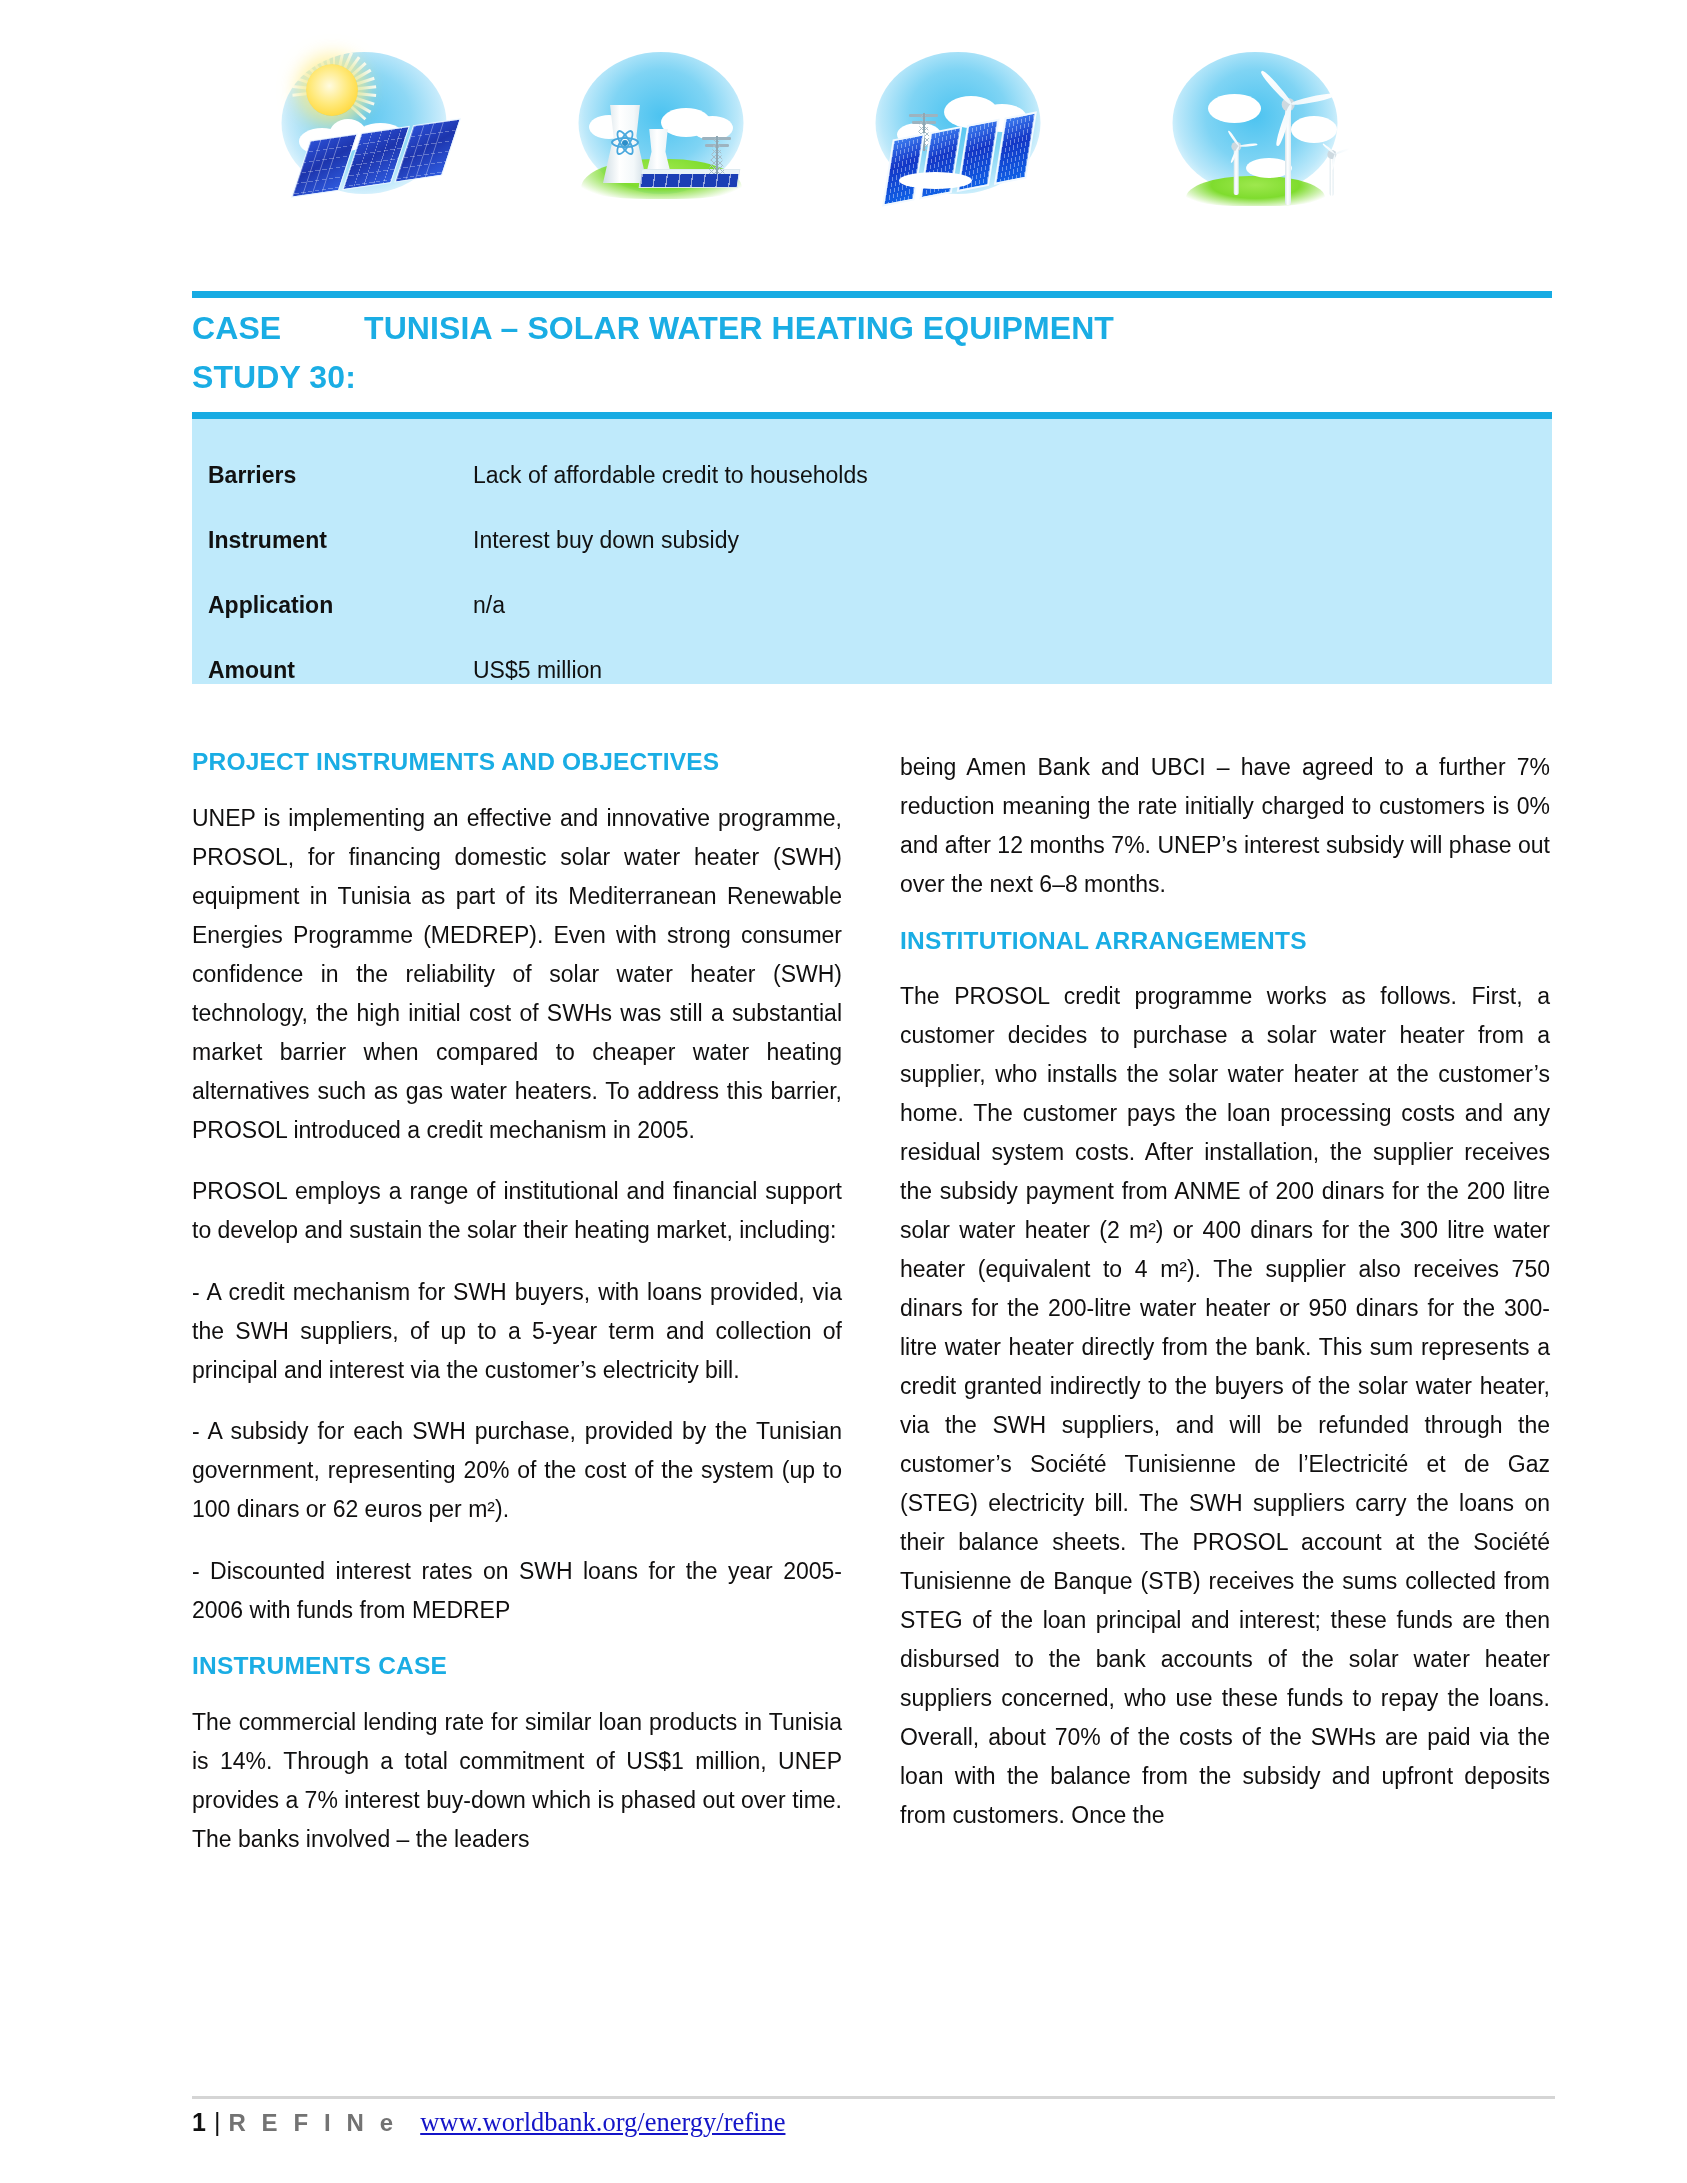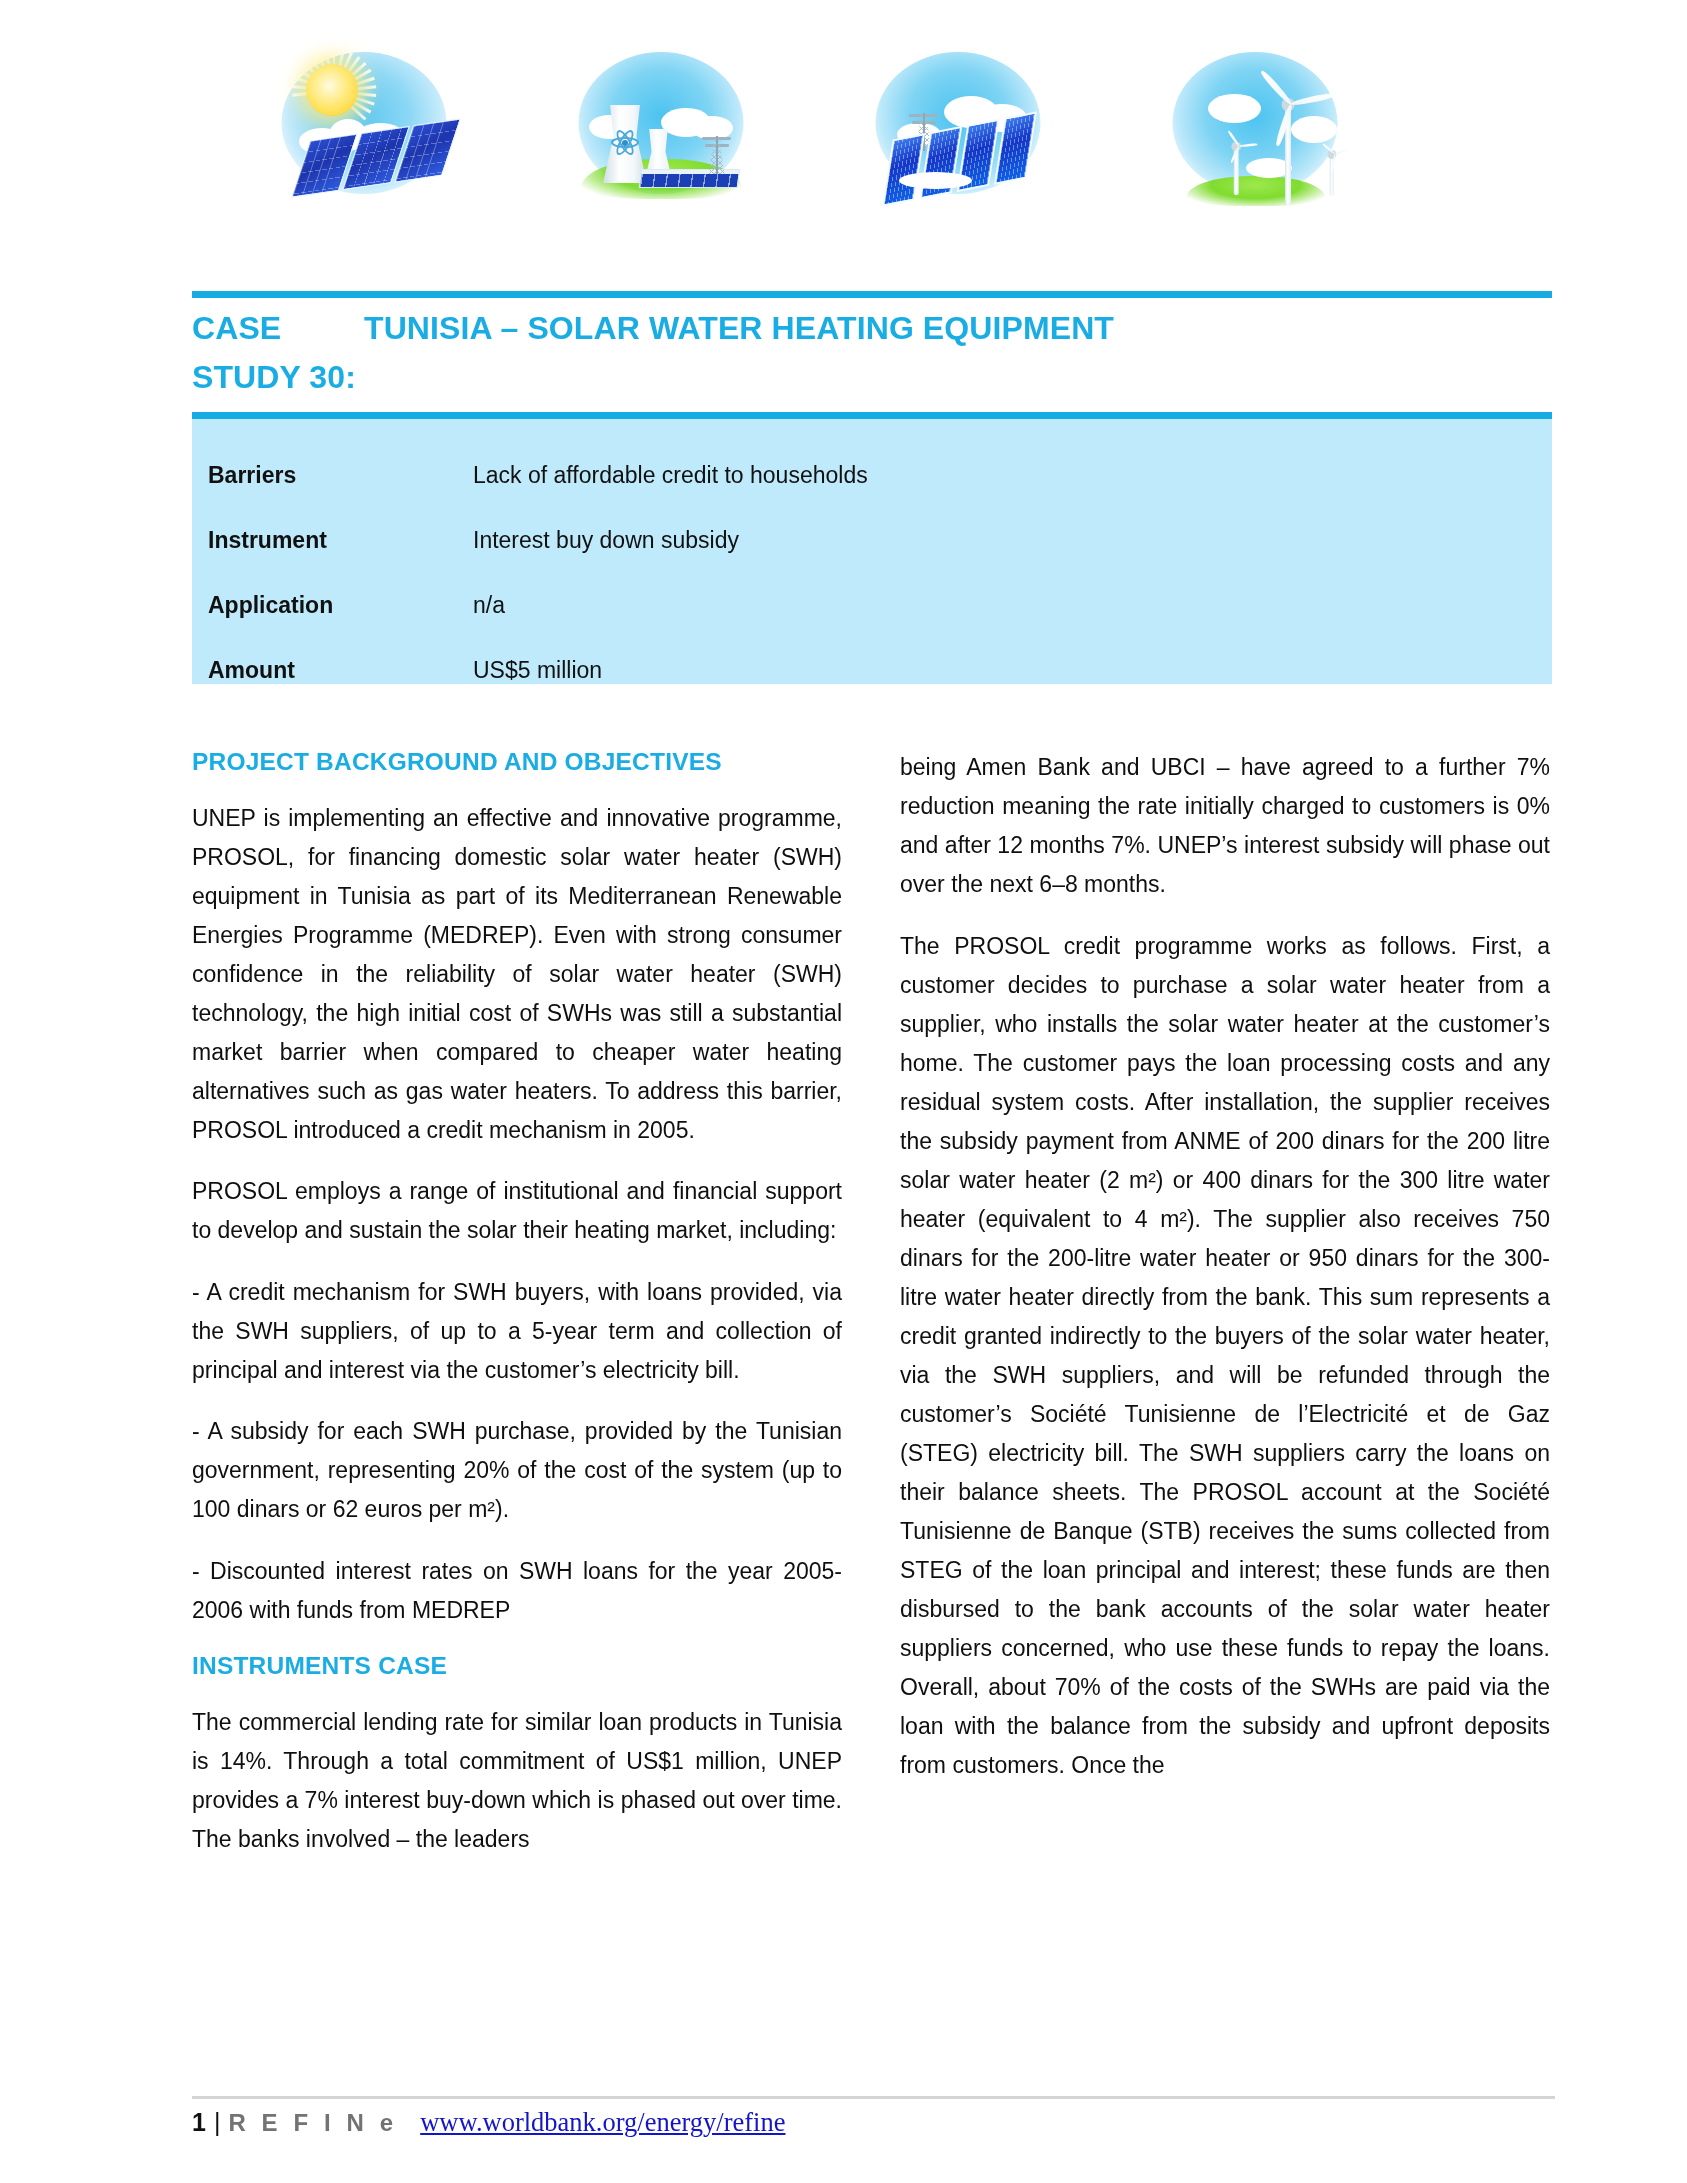"PROJECT BACKGROUND AND OBJECTIVES" h2.section { text: BACKGROUND -> INSTRUMENTS }
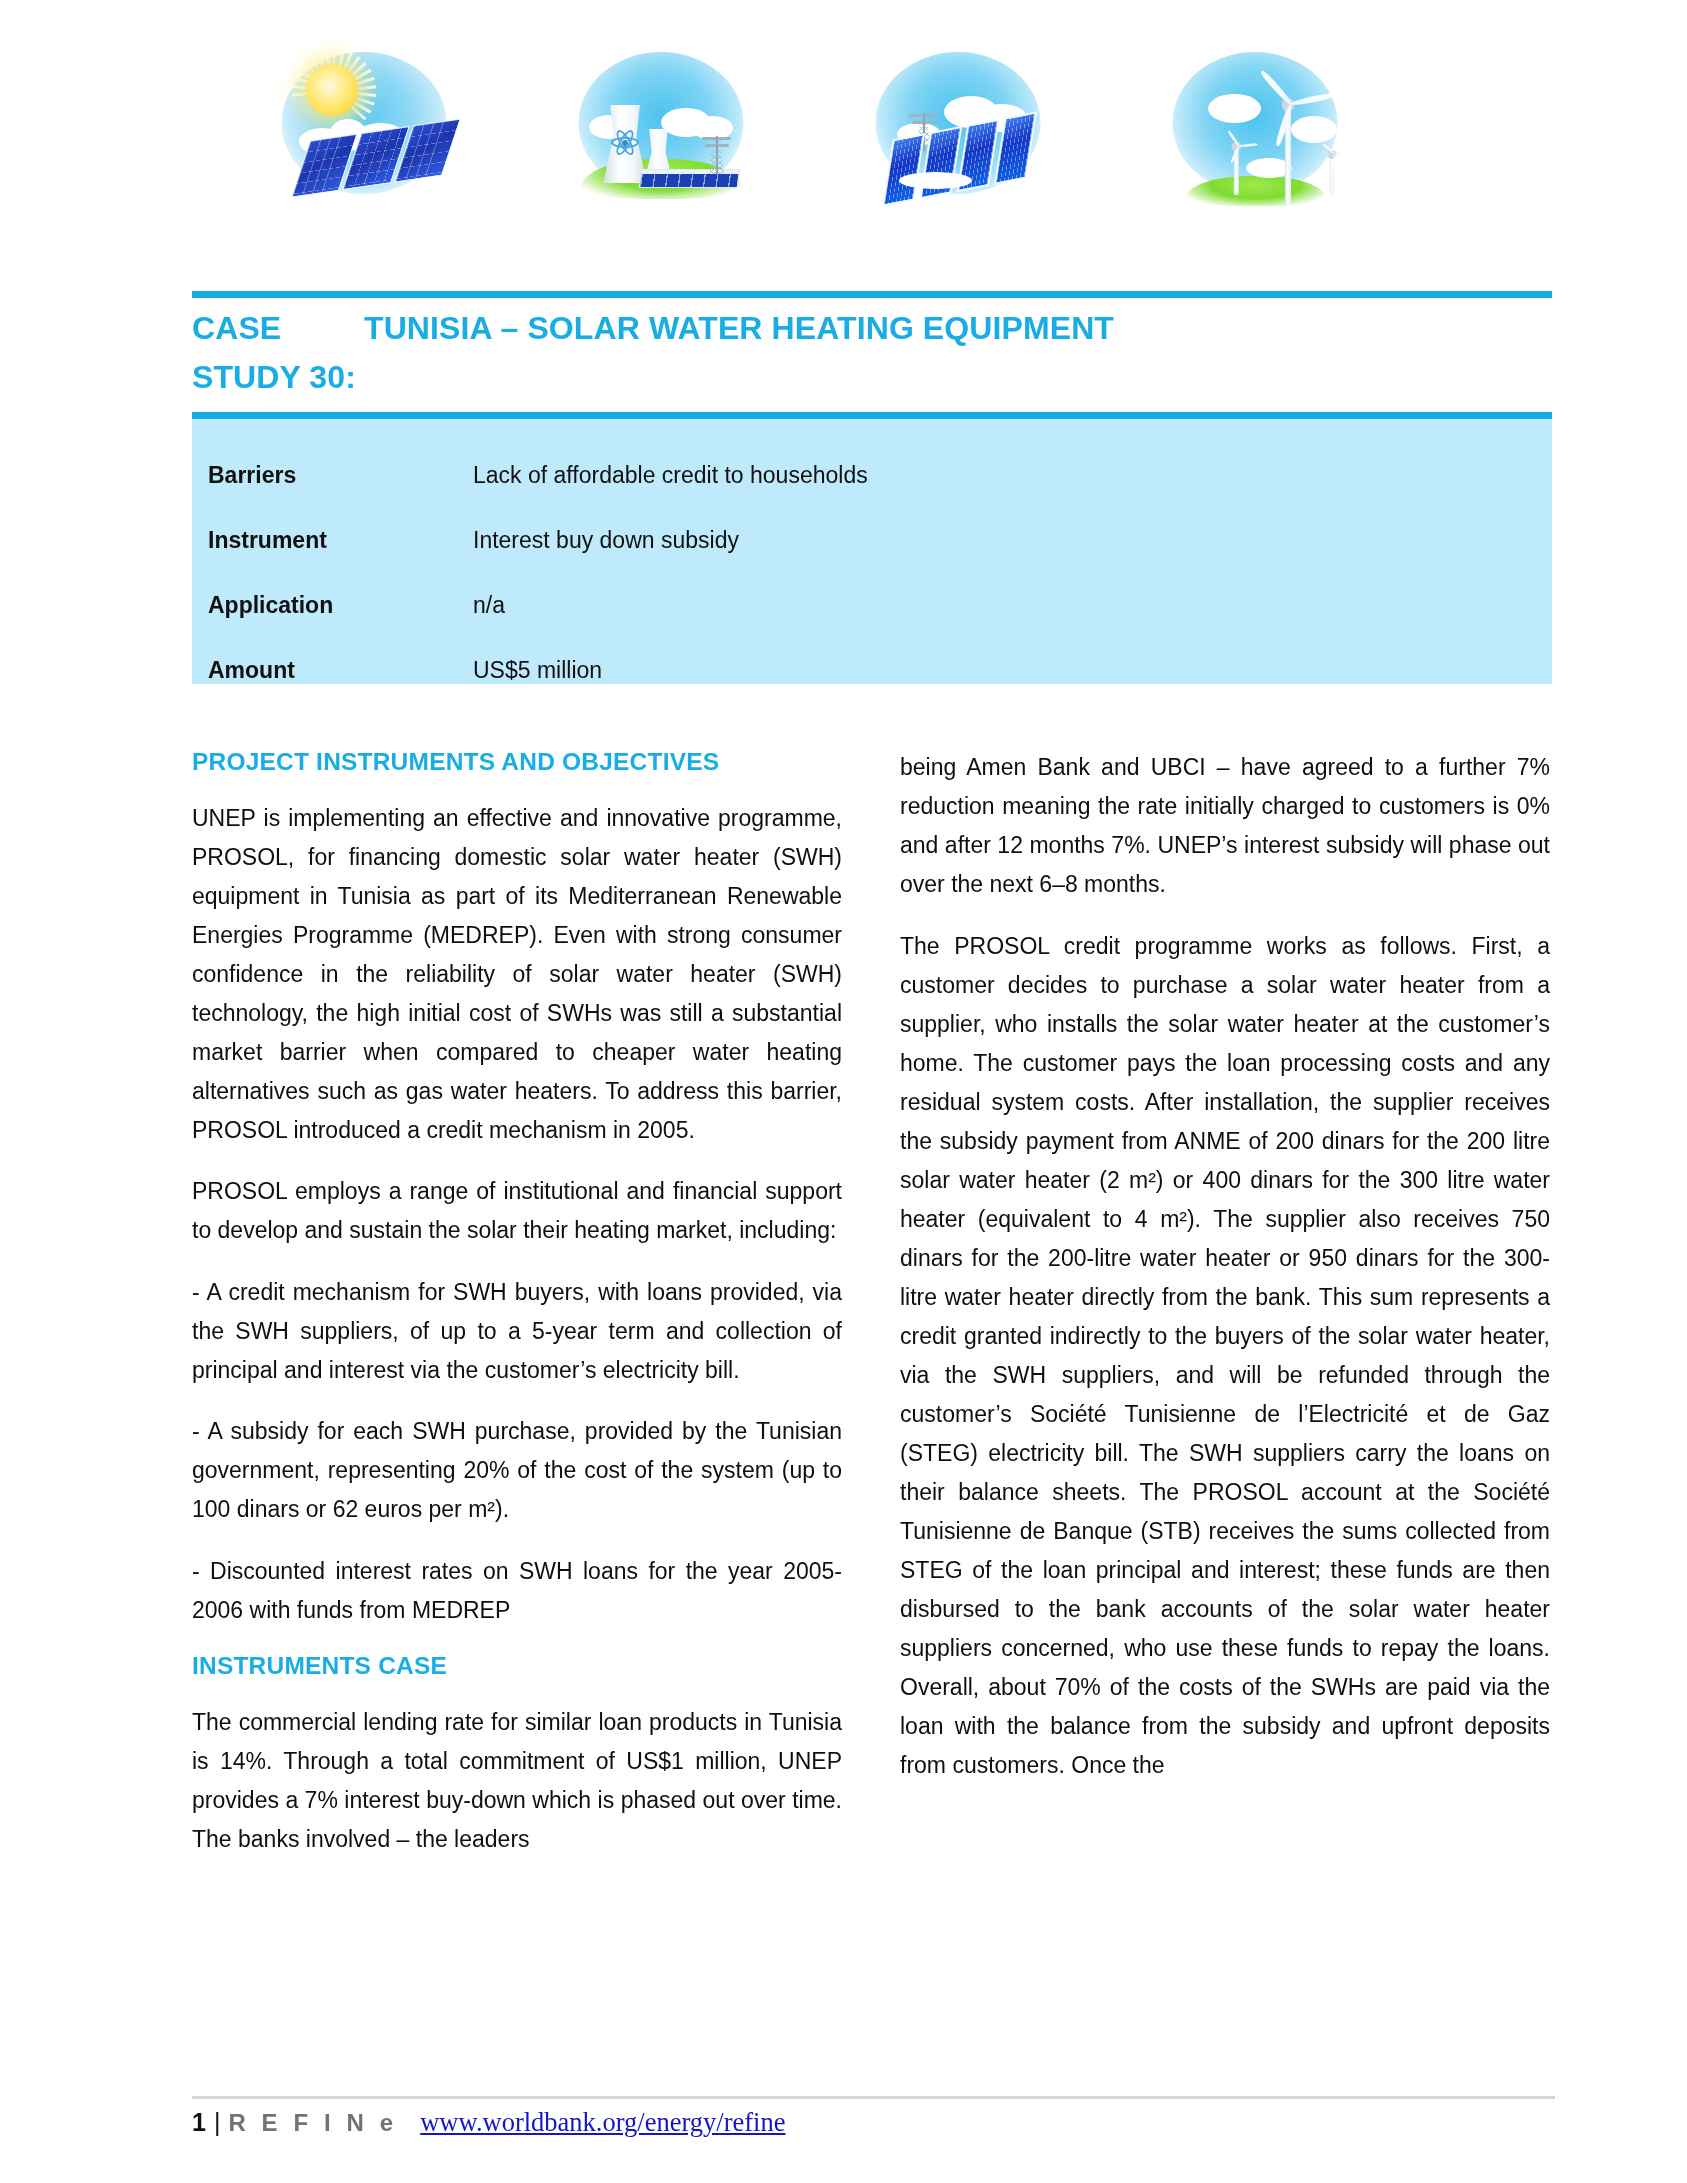"INSTITUTIONAL ARRANGEMENTS" h2.section { html: none -> <h2>INSTITUTIONAL ARRANGEMENTS</h2> }
